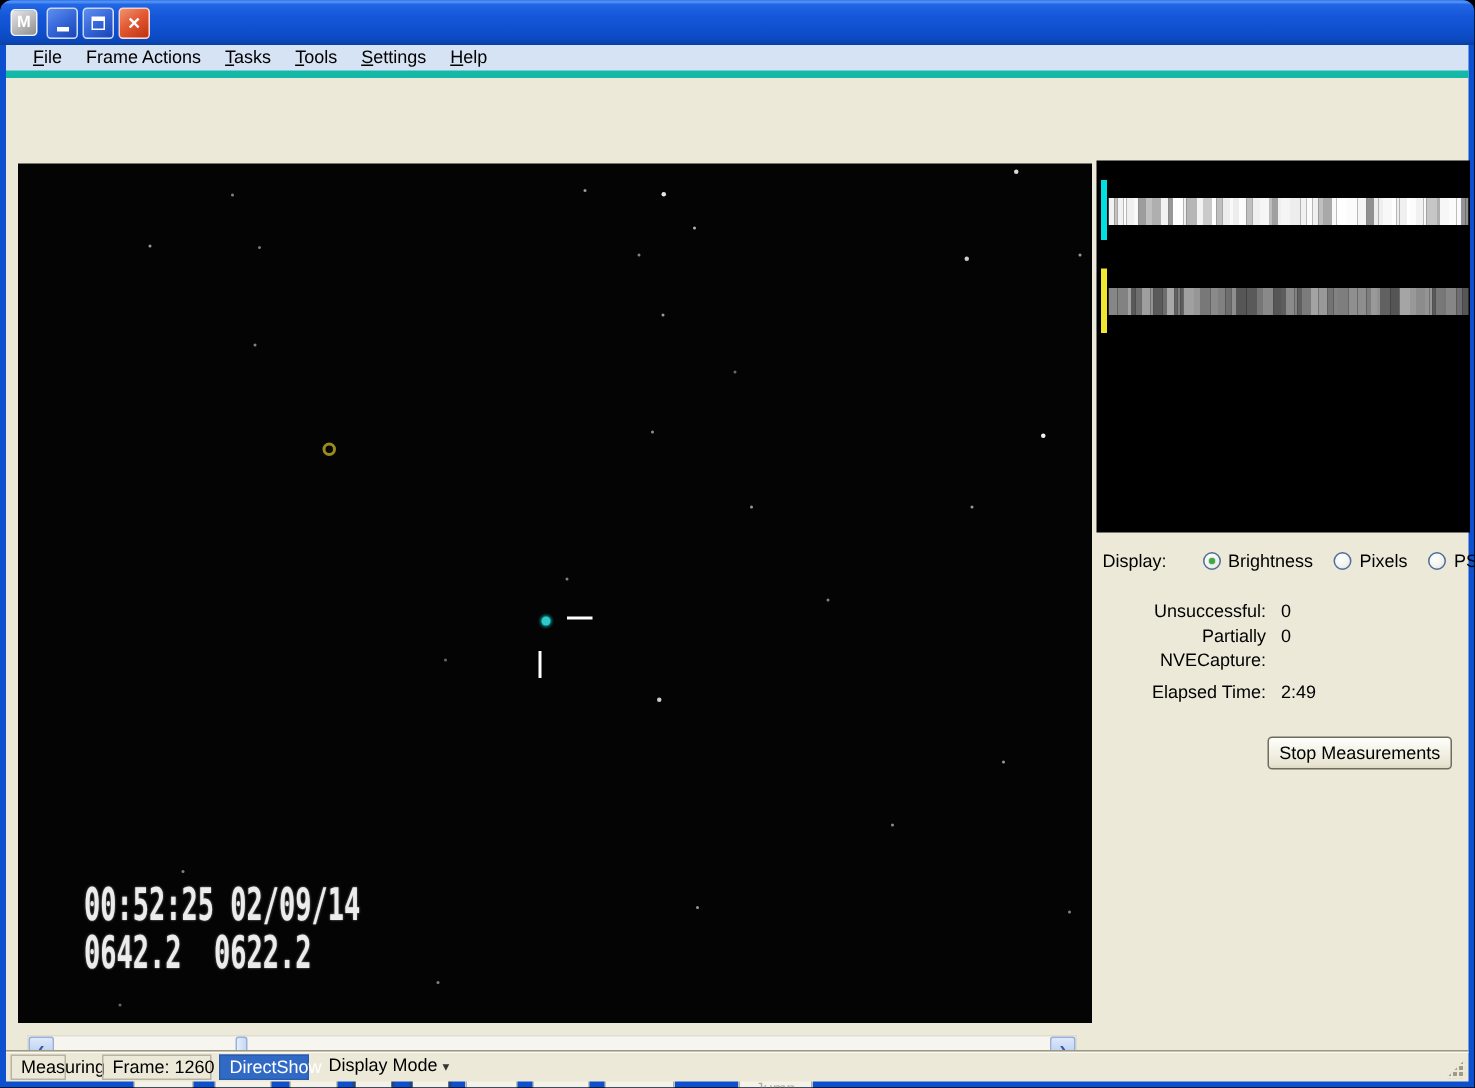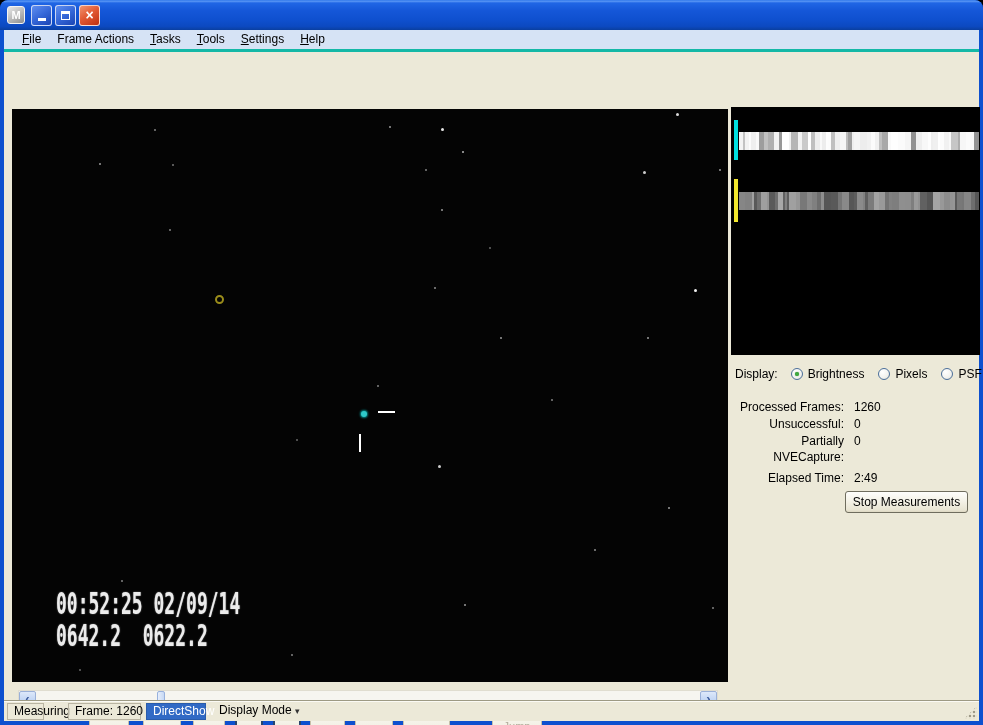"File" .menubar { border-bottom: 3px solid #14b8a6 -> 5px solid #14b8a6 }
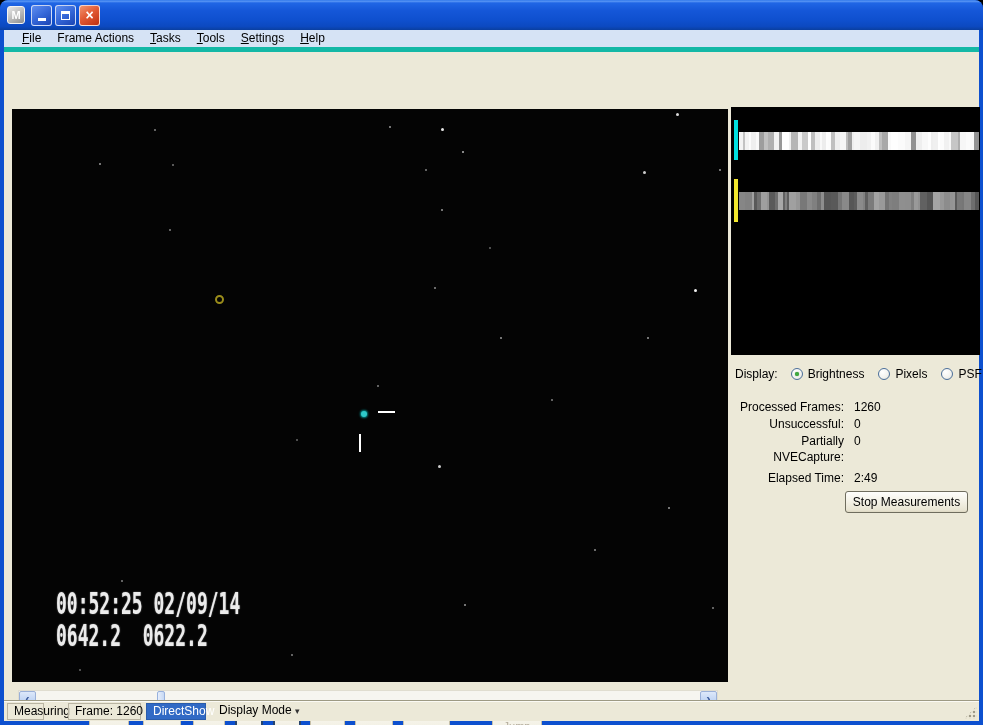"Display:" .display-row .dlabel { margin-right: 13px -> 24px }
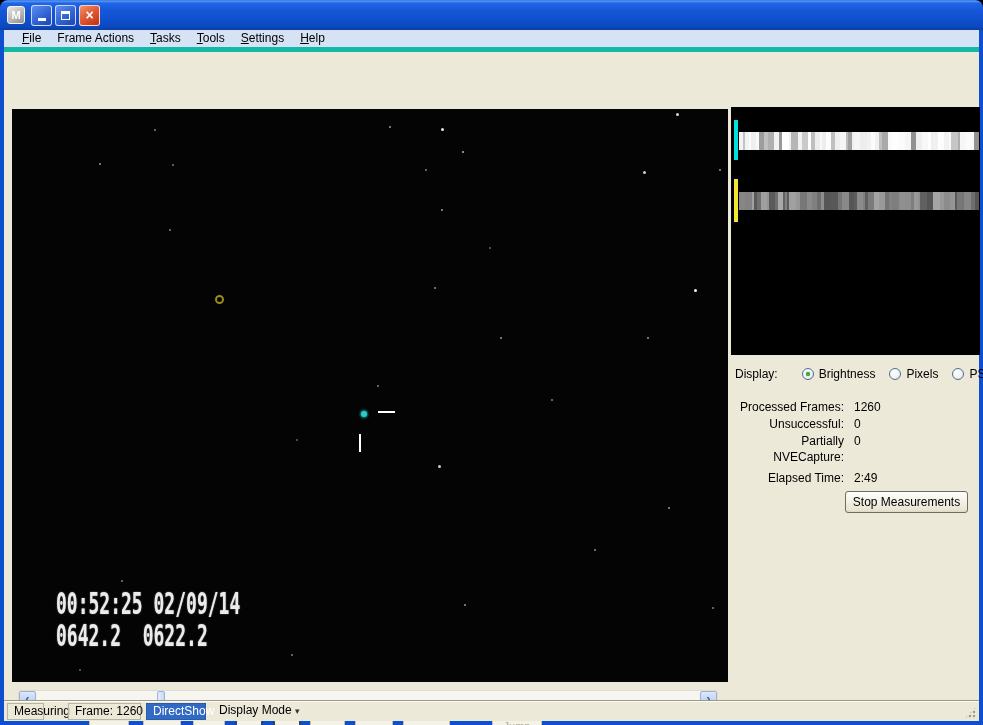"Processed Frames:" div.stat-row { html: <div> <span>Processed Frames:</span> <span>1260</span> </div> -> none }
